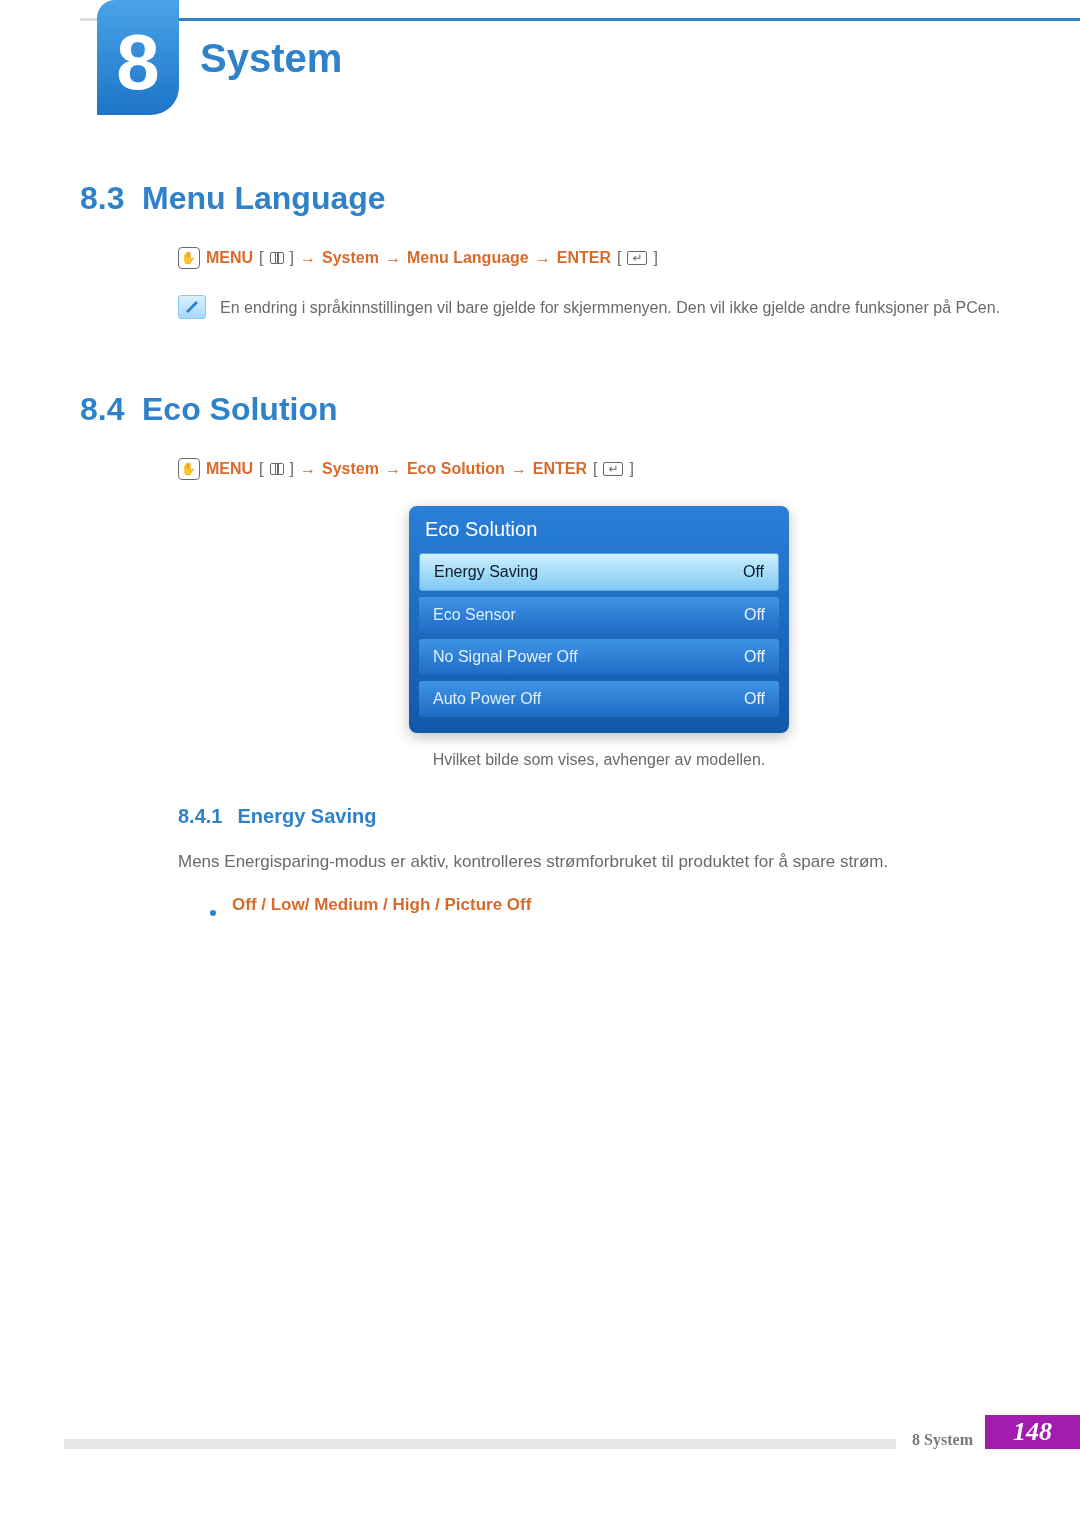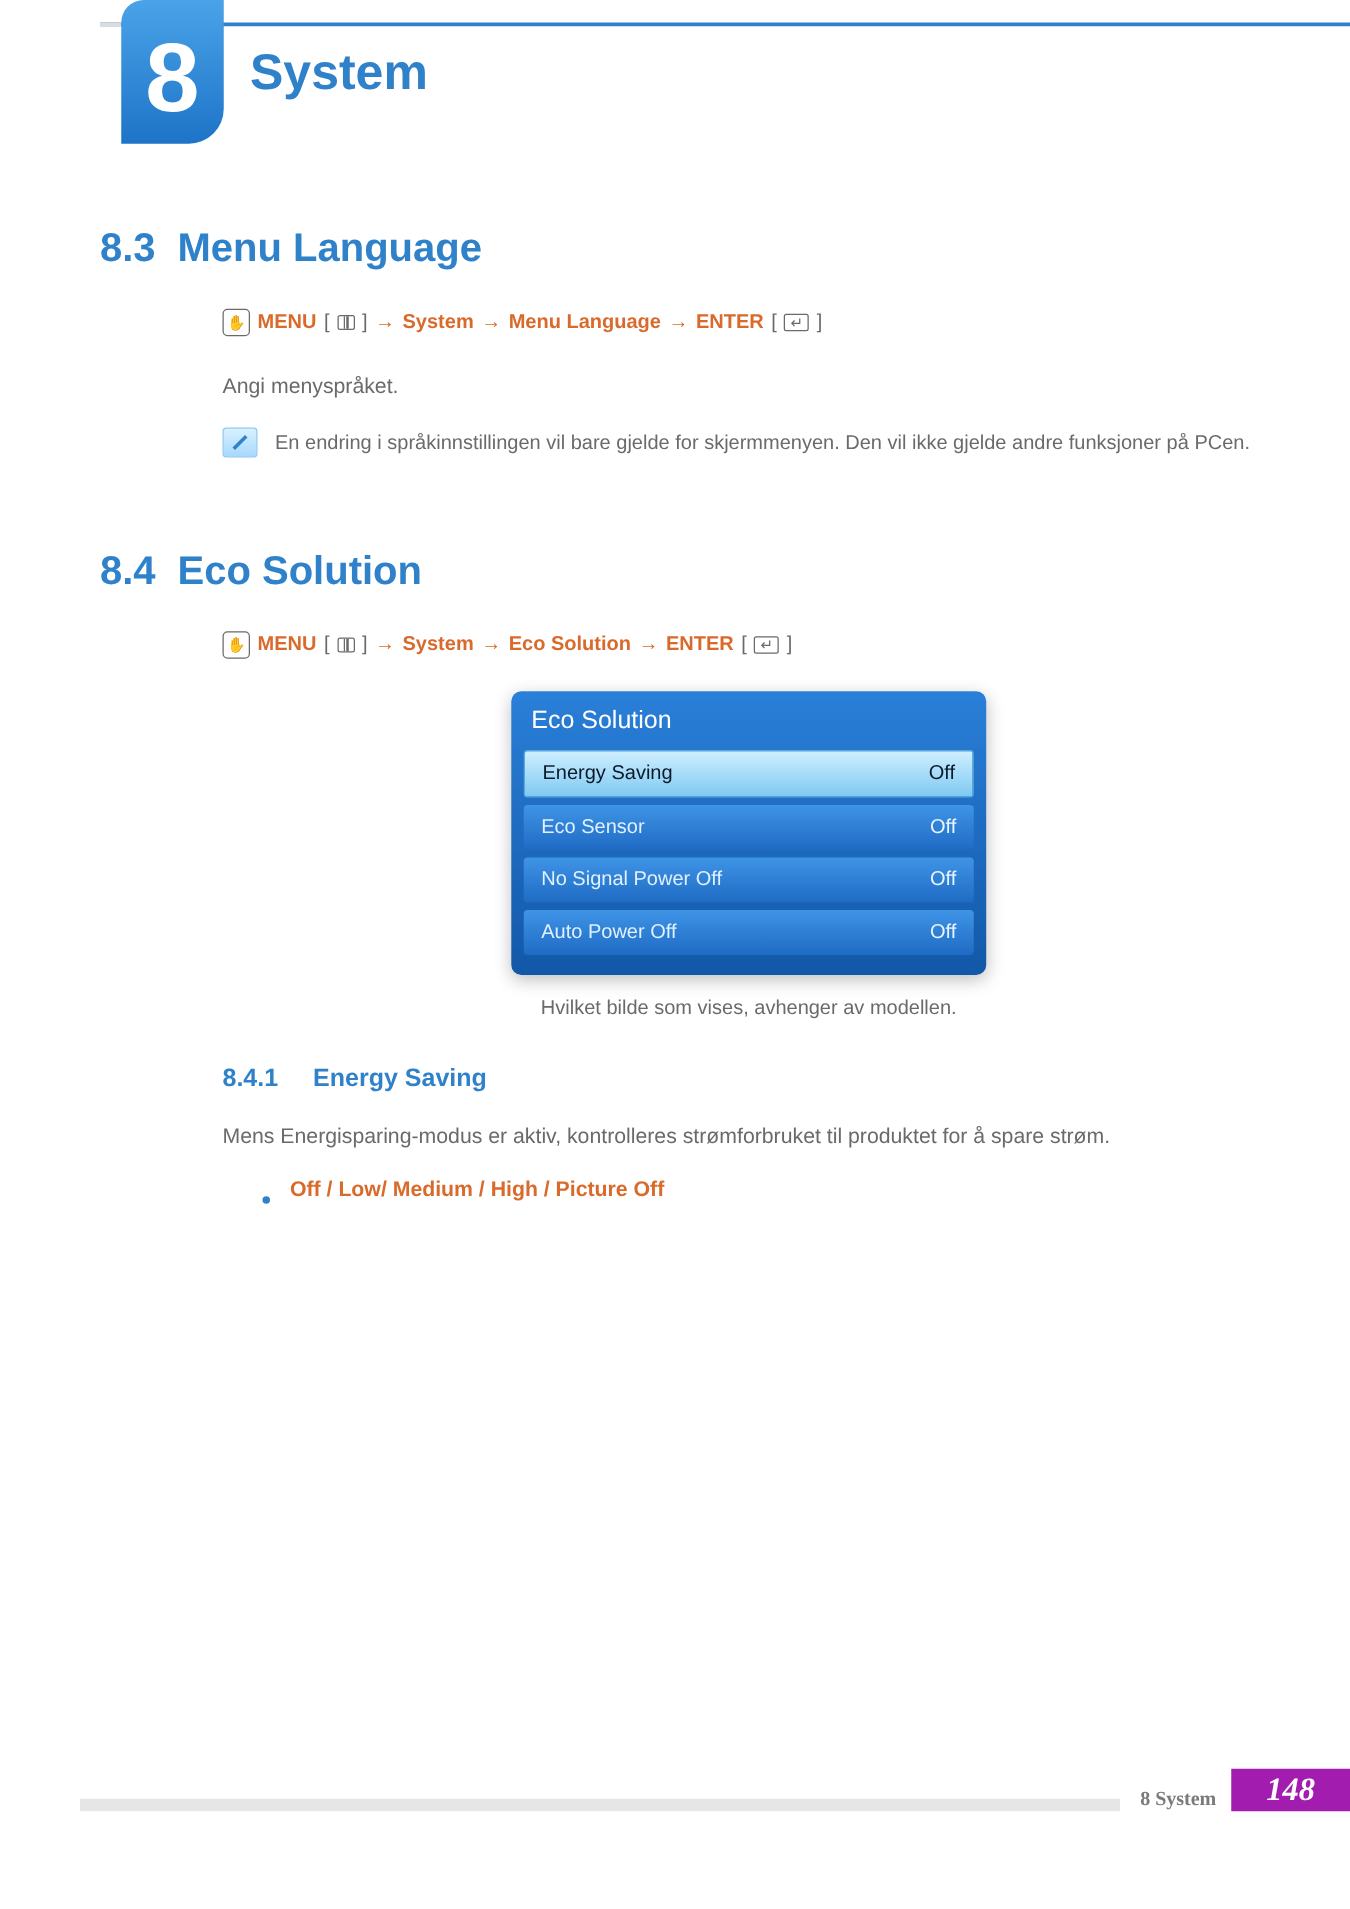"Angi menyspråket." div.body-text { html: <div>Angi menyspråket.</div> -> none }
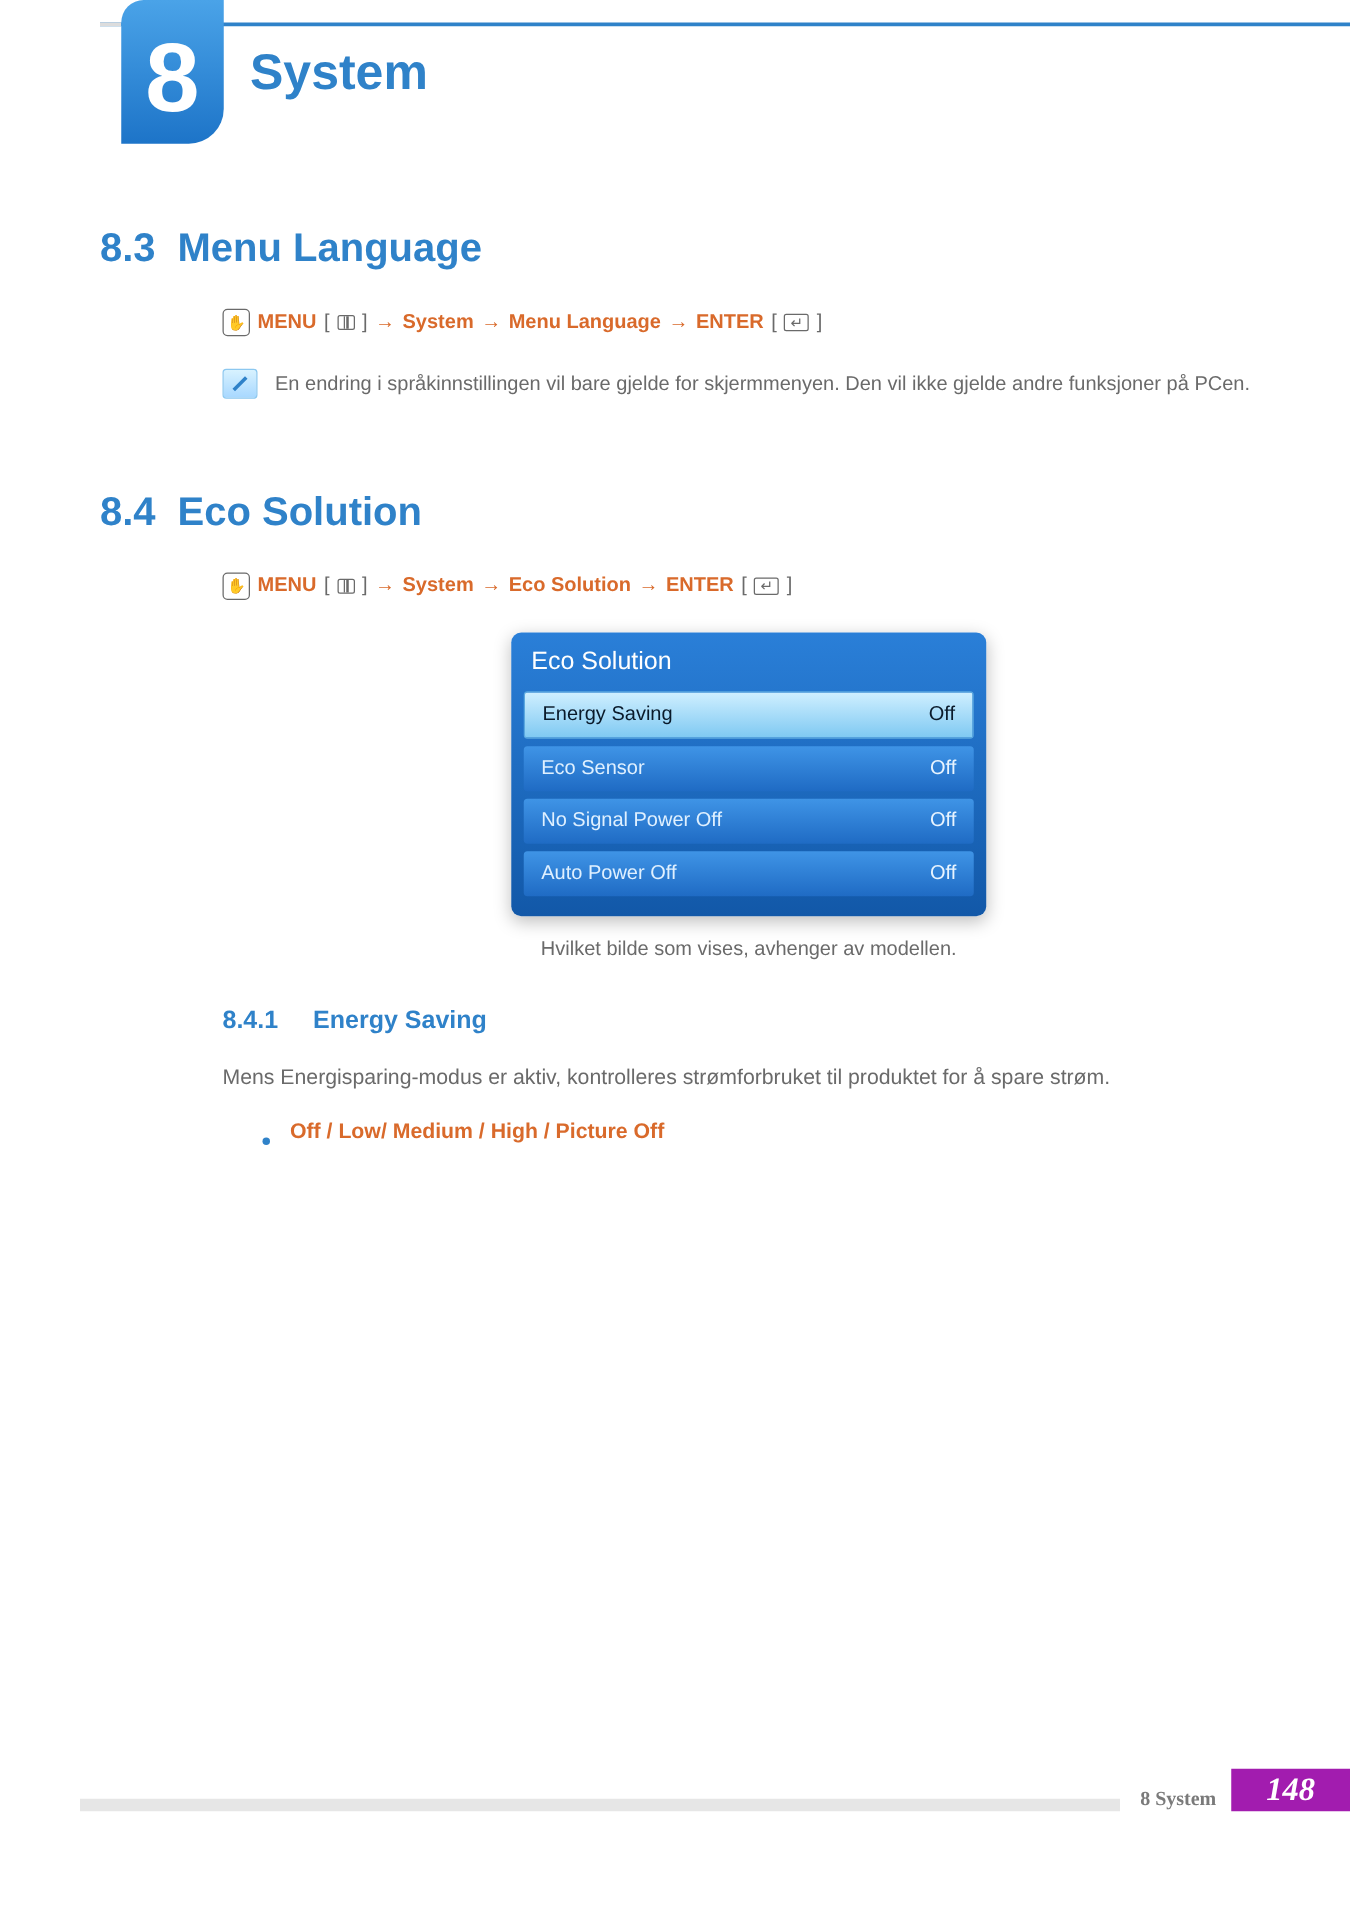"8.4.1" .subsec-row { gap: 28px -> 15px }
